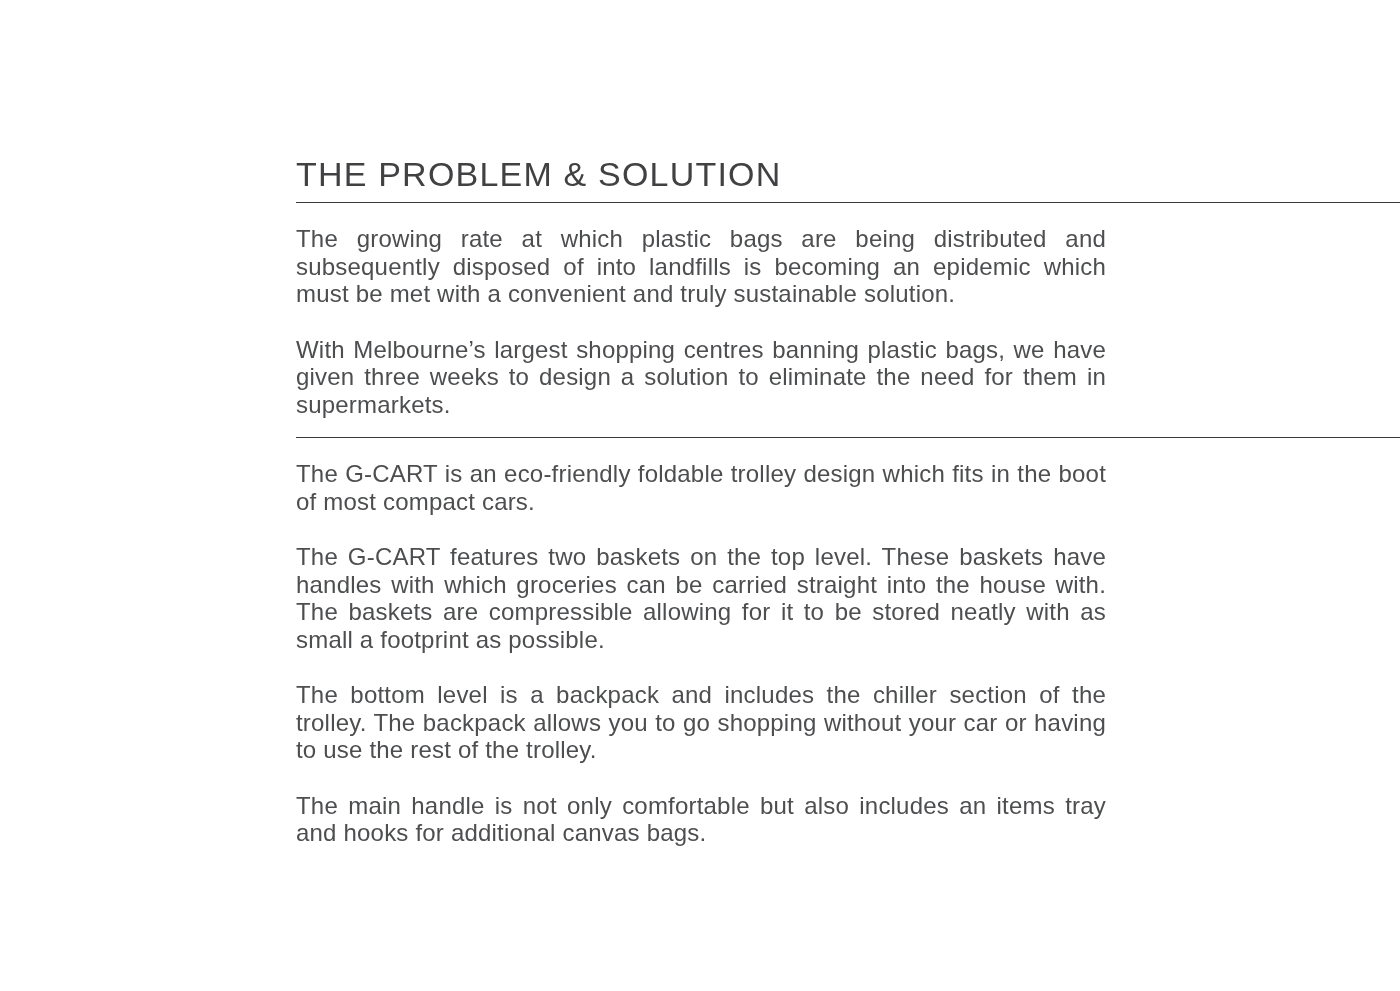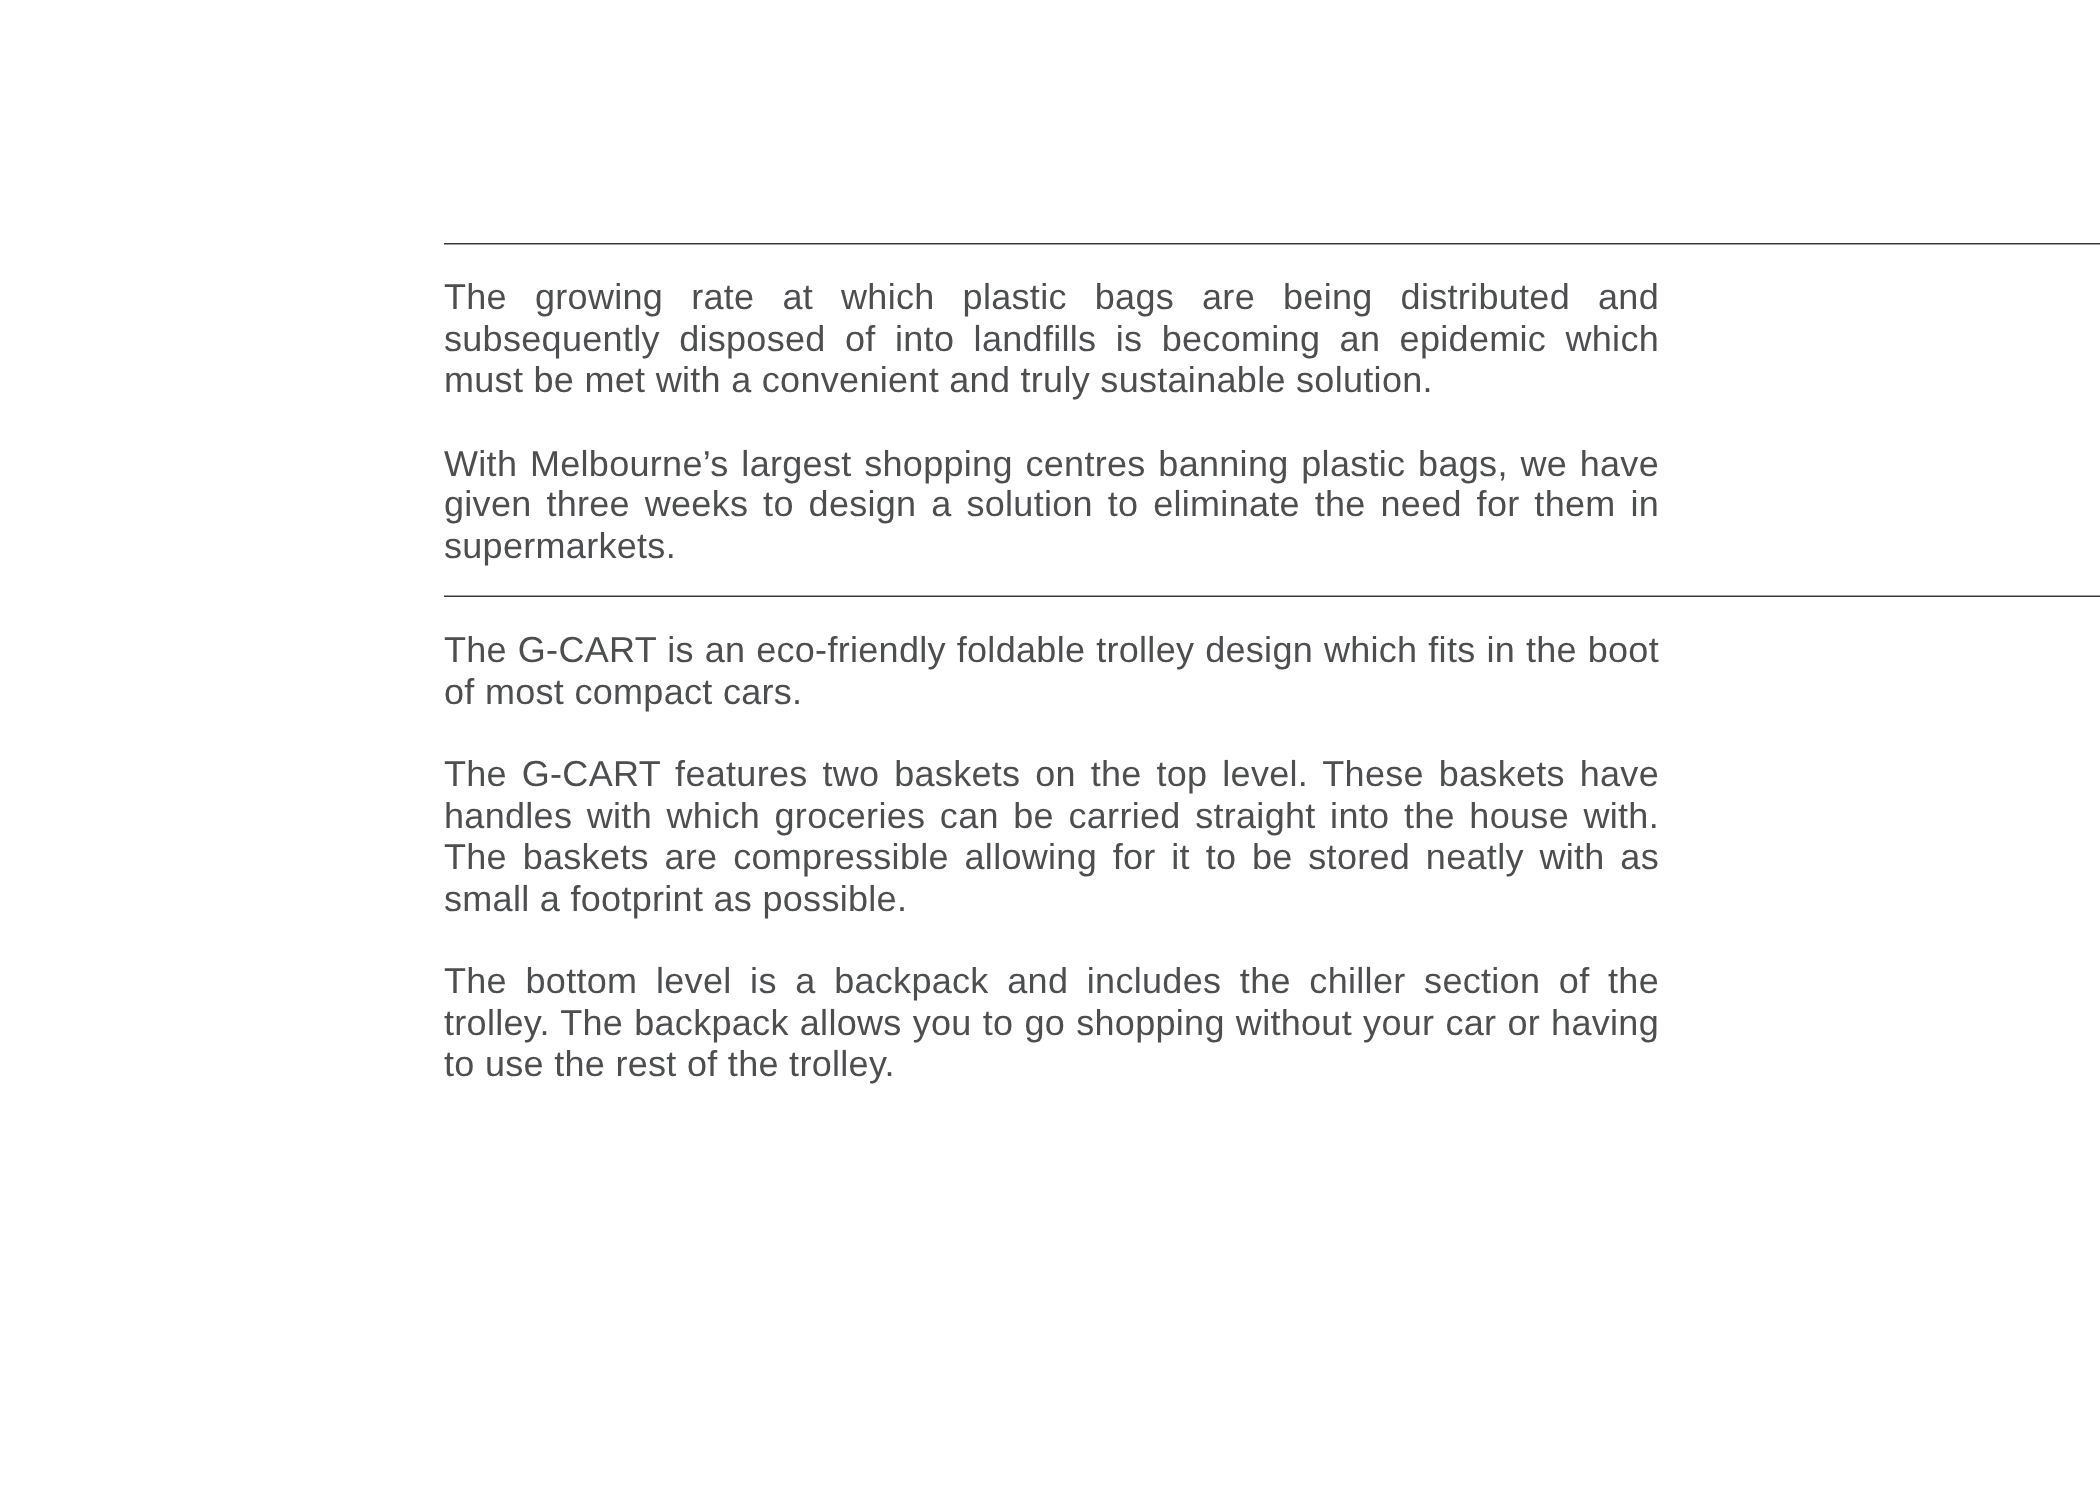"THE PROBLEM & SOLUTION" h1.page-title { html: none -> <h1>THE PROBLEM &amp; SOLUTION</h1> }
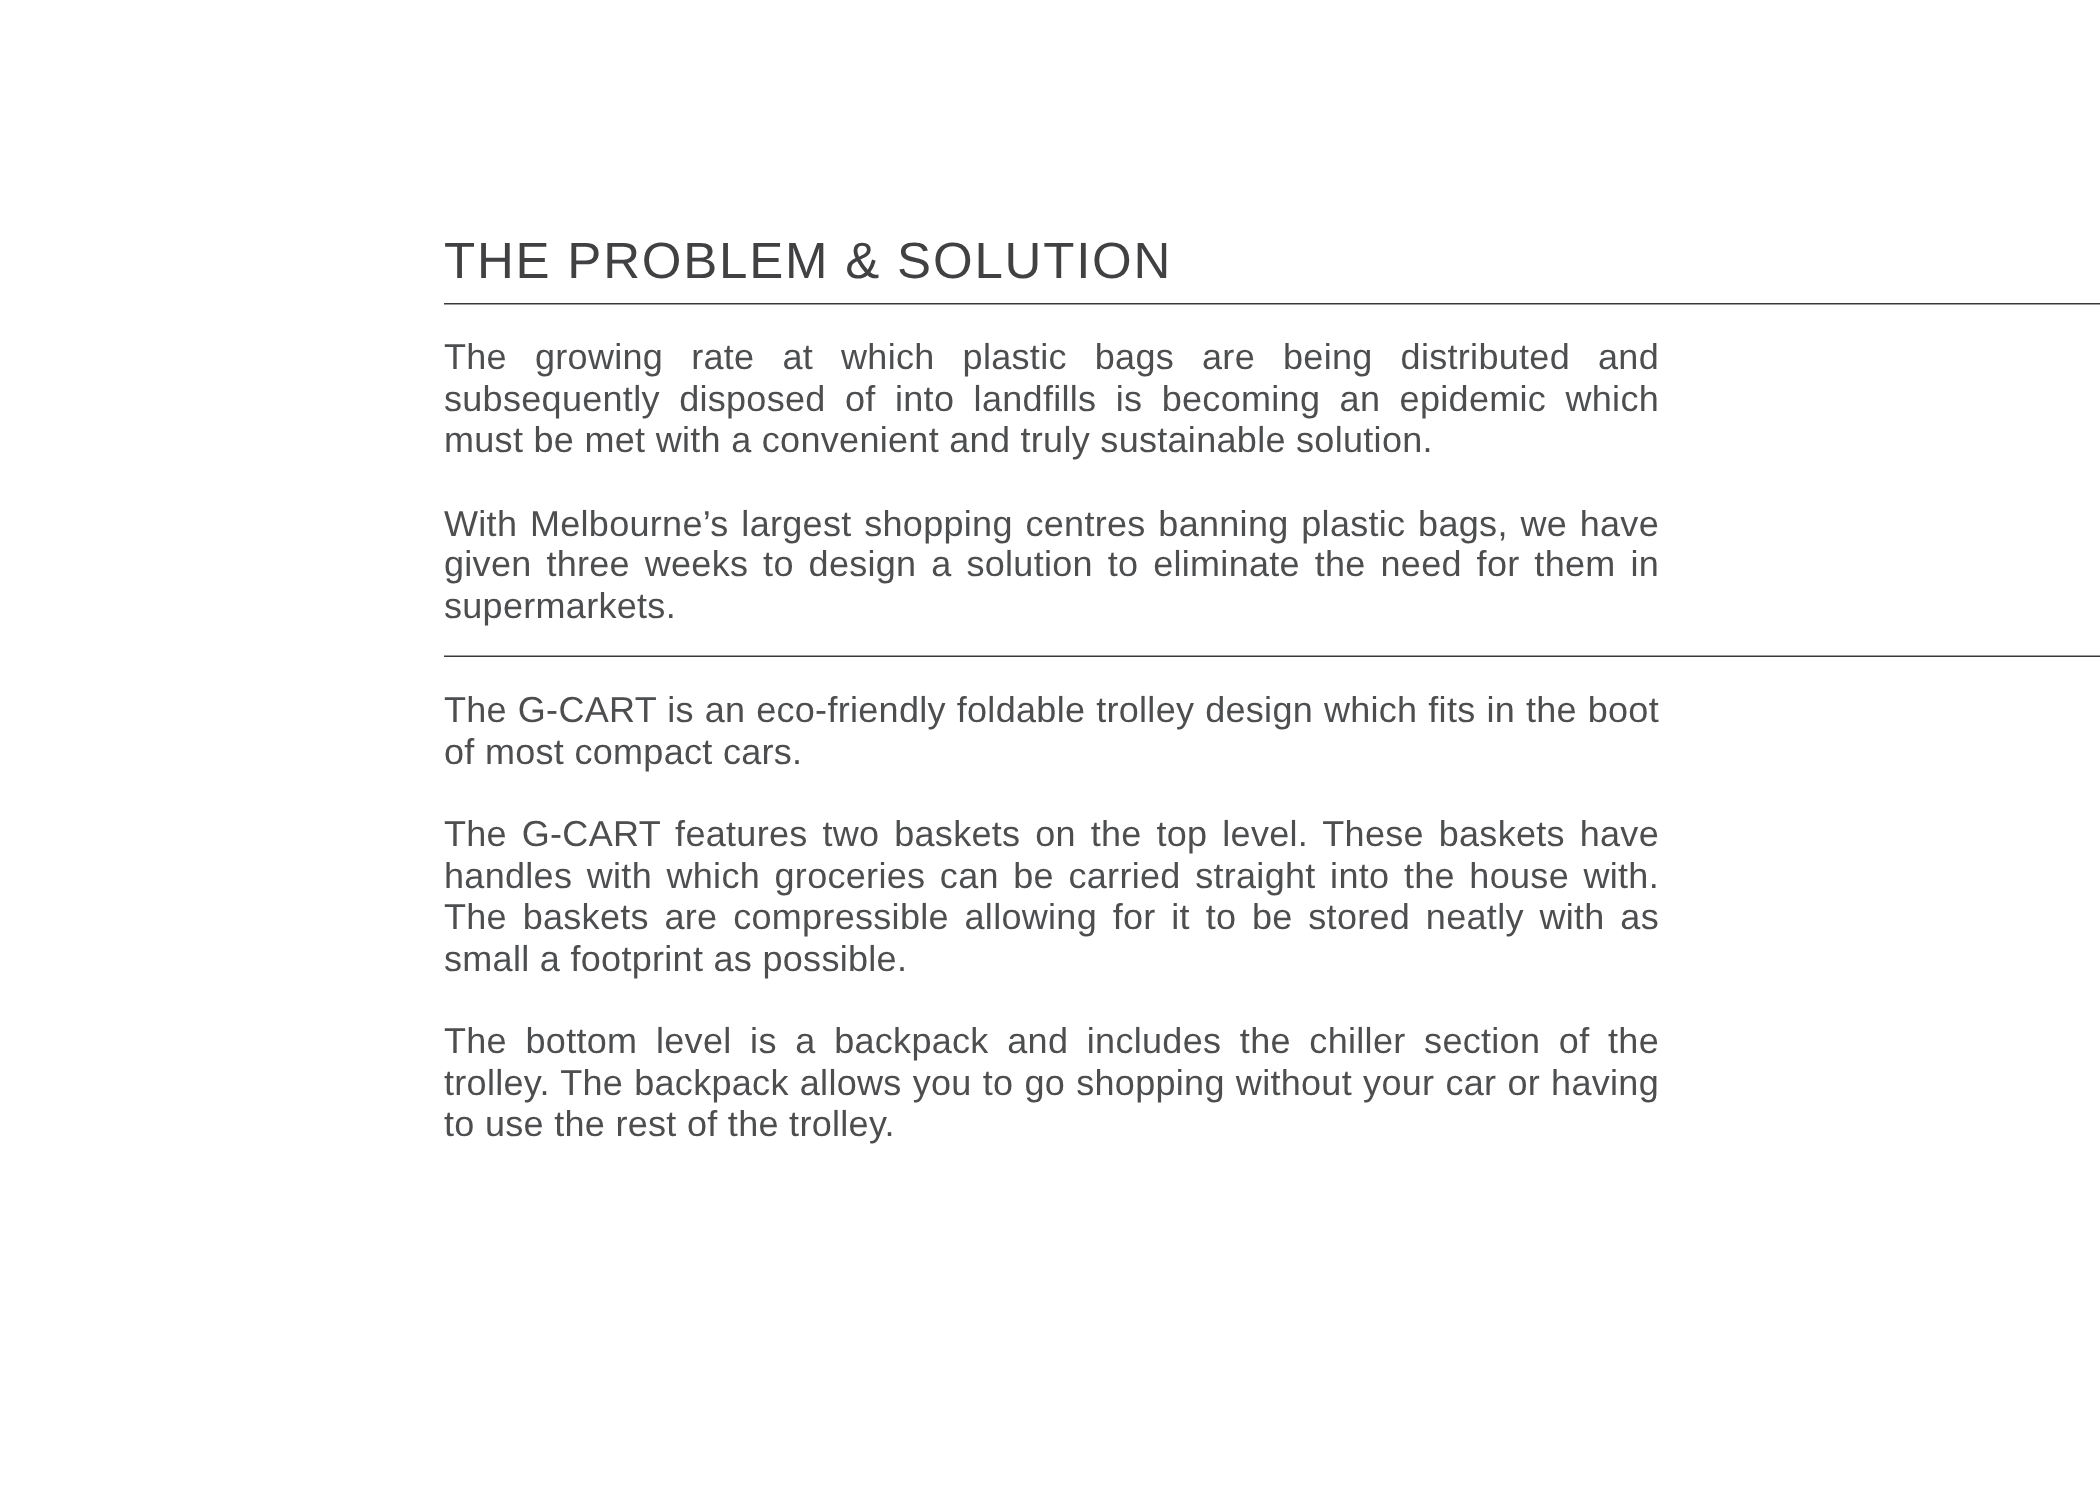"The main handle is not" p { html: none -> <p>The main handle is not only comfortable but also includes an items tray and hooks for additional canvas bags.</p> }
